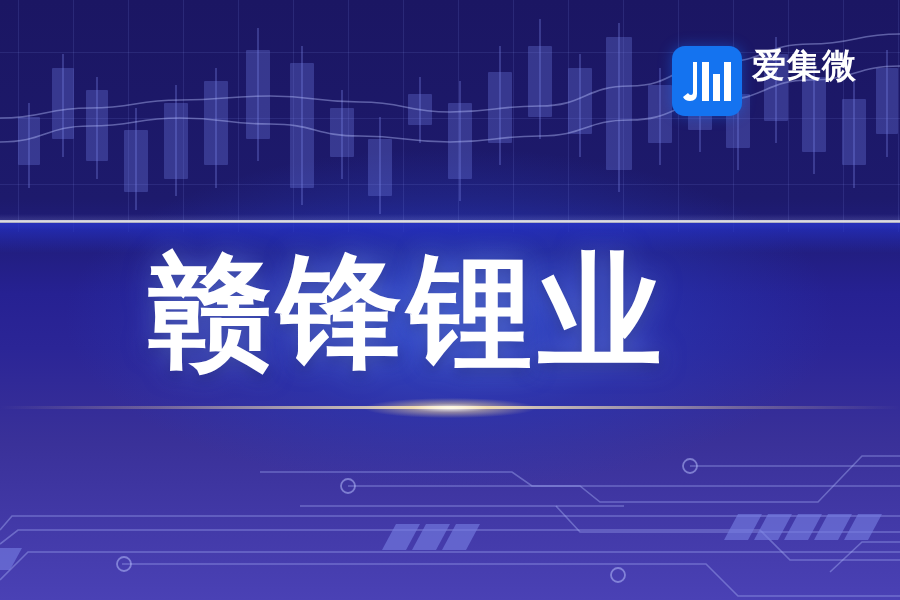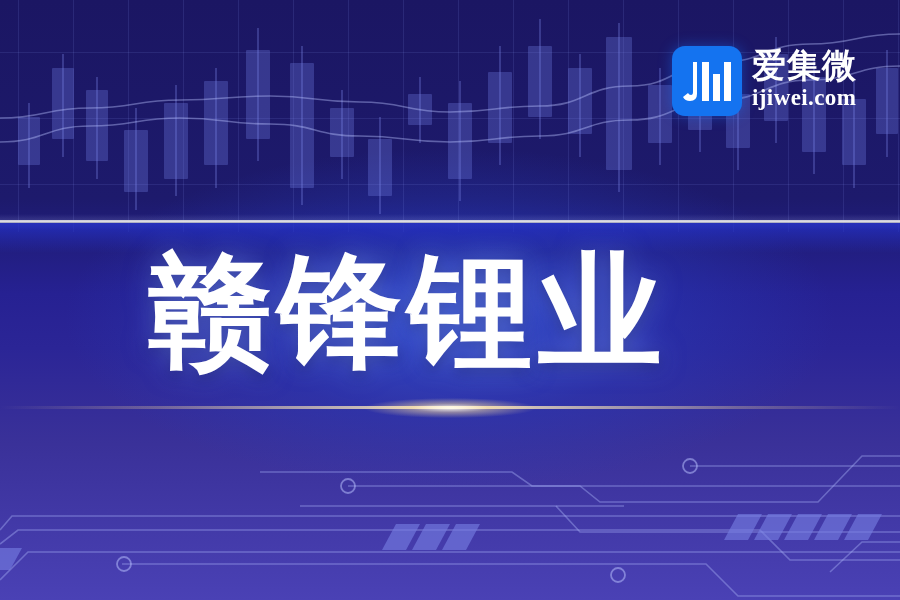"ijiwei.com" div.brand-en { html: <div>ijiwei.com</div> -> none }
